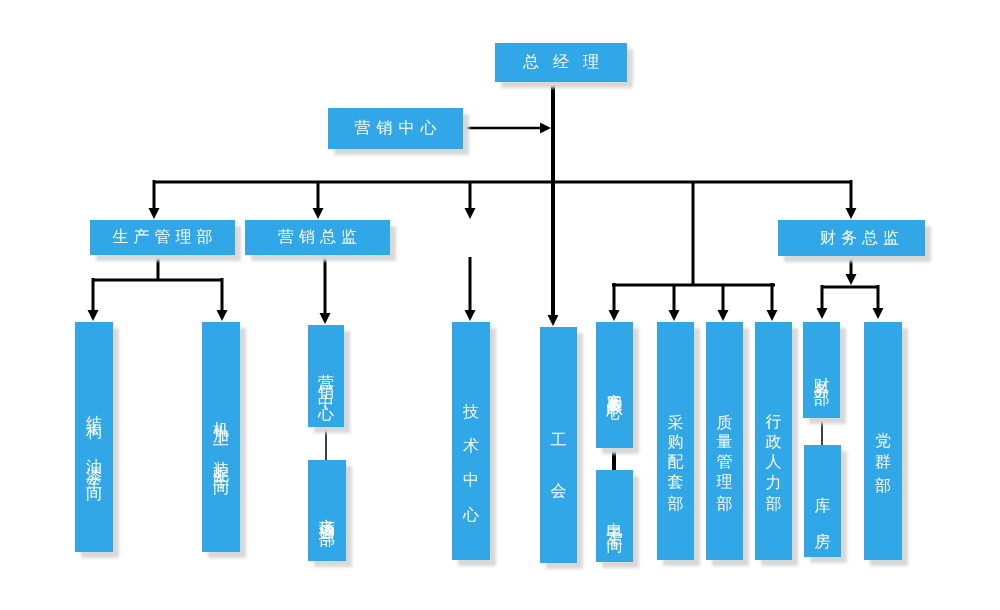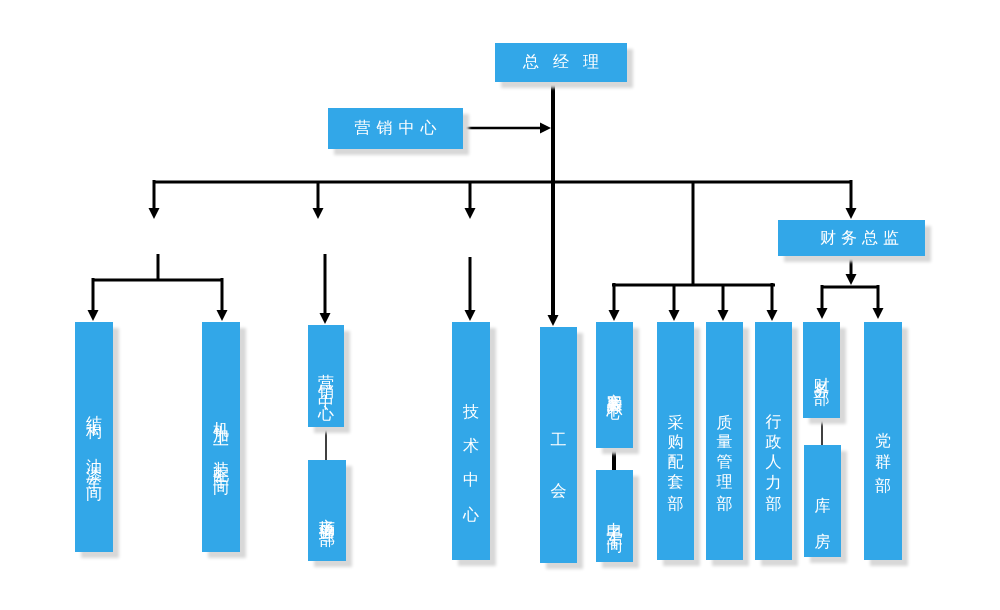"生产管理部" div.node { html: none -> <div> <span>生产管理部</span> </div> }
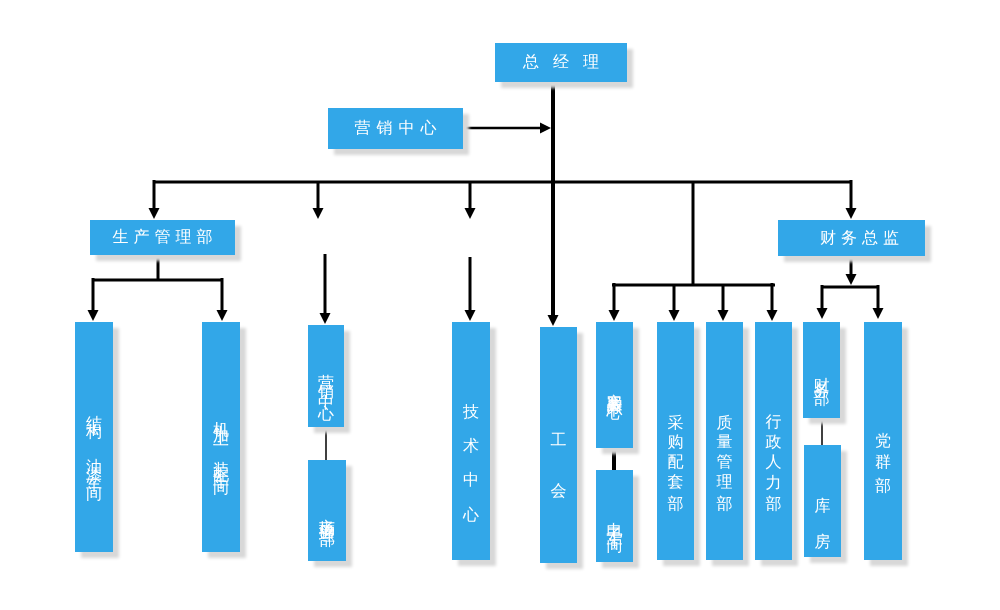"营销总监" div.node { html: none -> <div> <span>营销总监</span> </div> }
